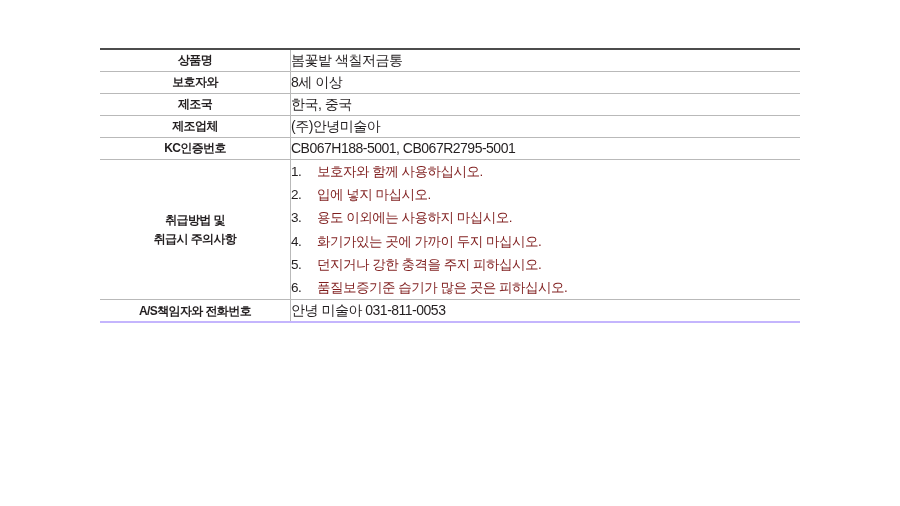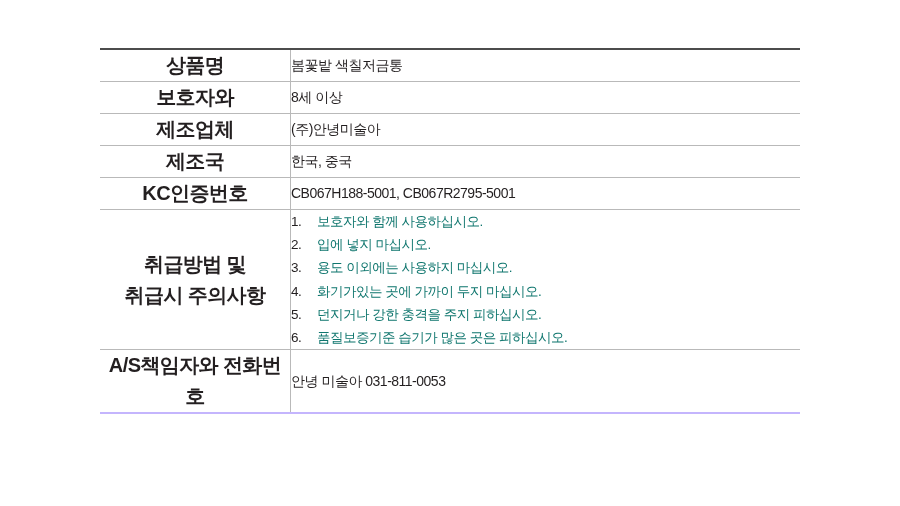"상품명" th.label { font-size: 20px -> 12px }
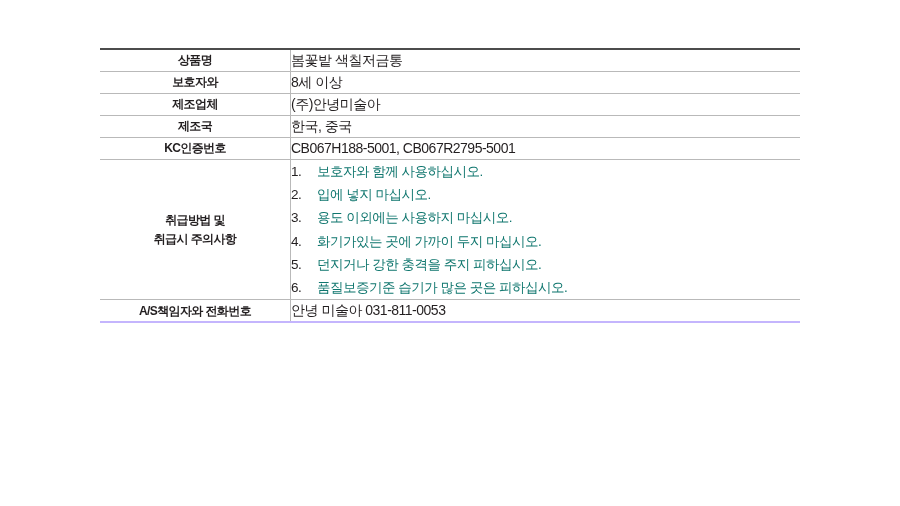"제조업체" tr { order: before "제조국" -> after "제조국" }
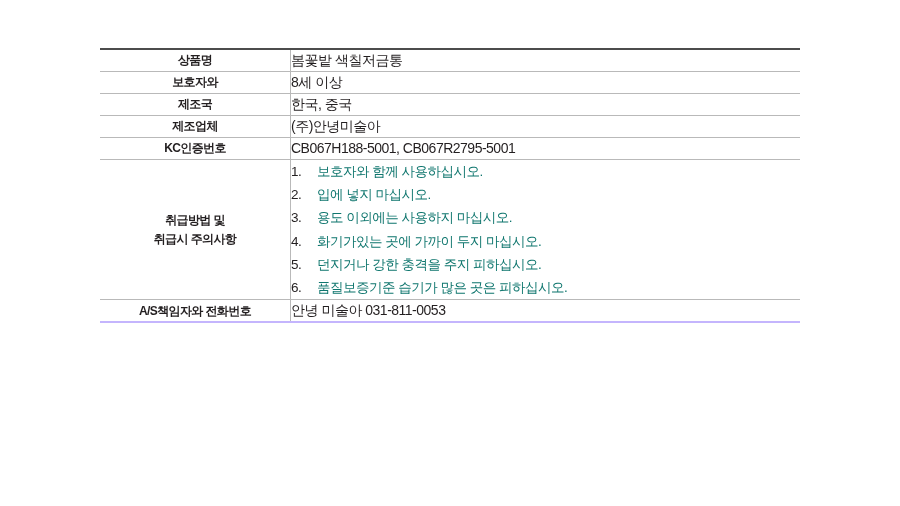"보호자와 함께 사용하십시오." ol.notes li { color: #0f766e -> #7f1d1d }
